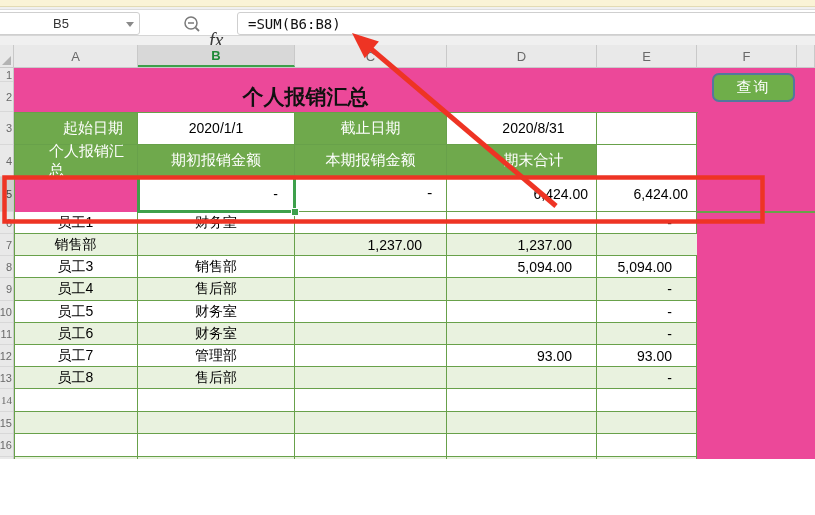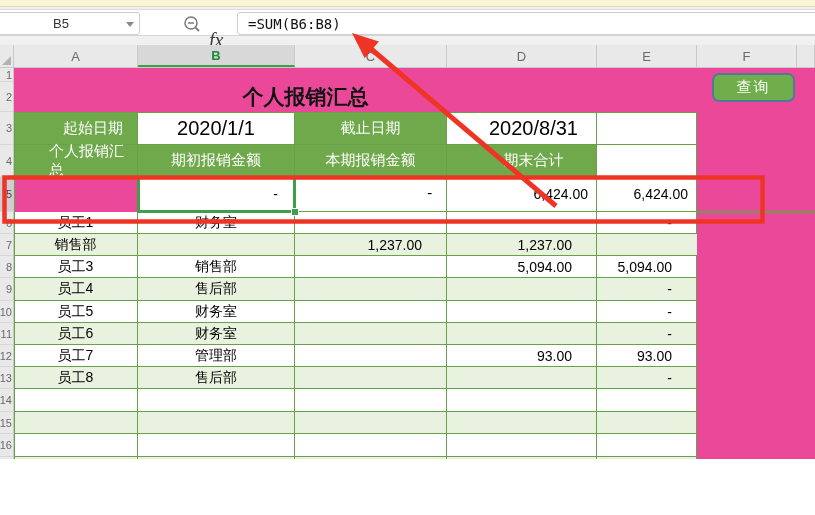"2020/1/1" .center { font-size: 20px -> 14px }
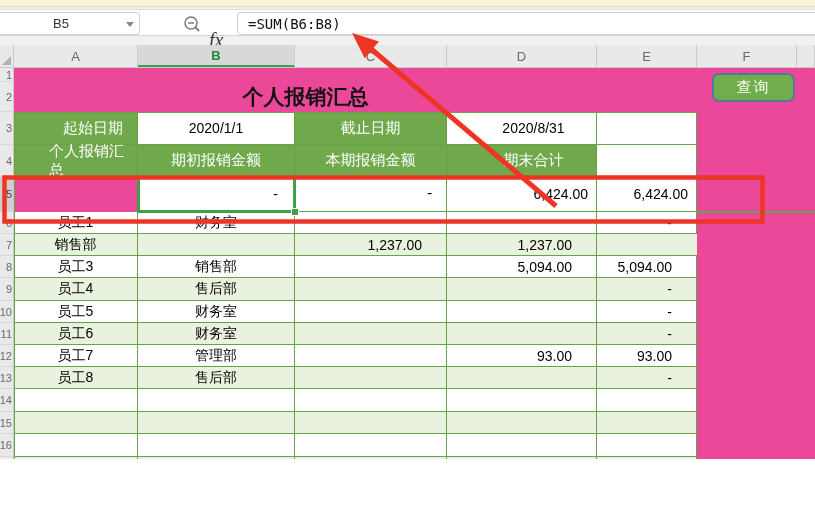"14" div.gut { font-family: none -> Liberation Serif, serif }
